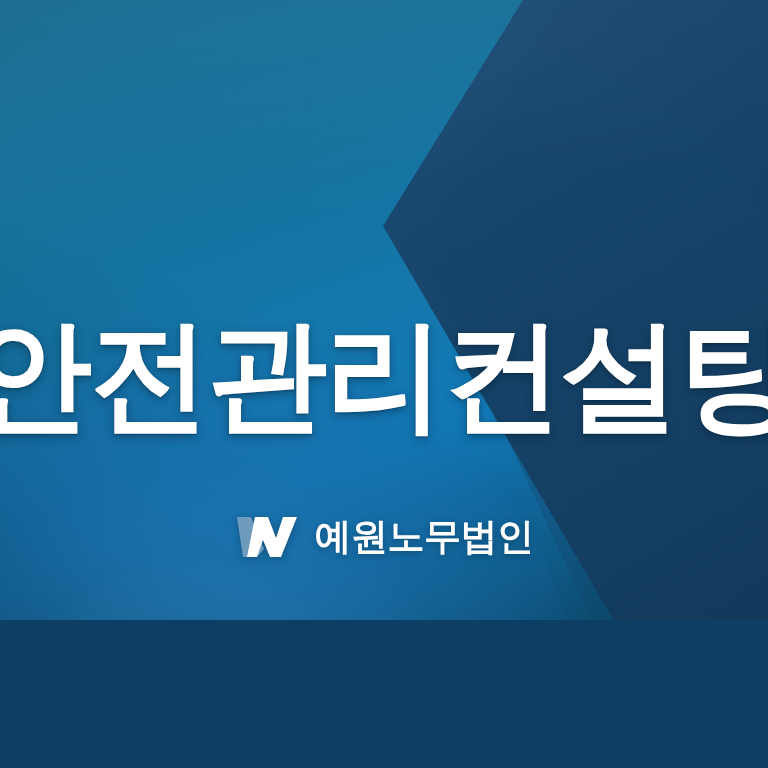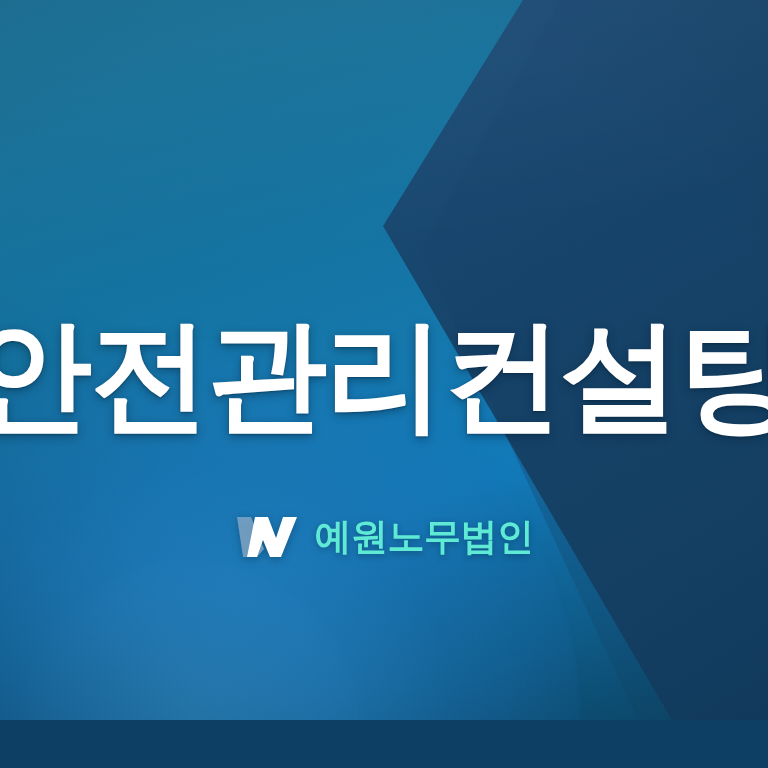"안전관리컨설팅" #banner { height: 720px -> 620px }
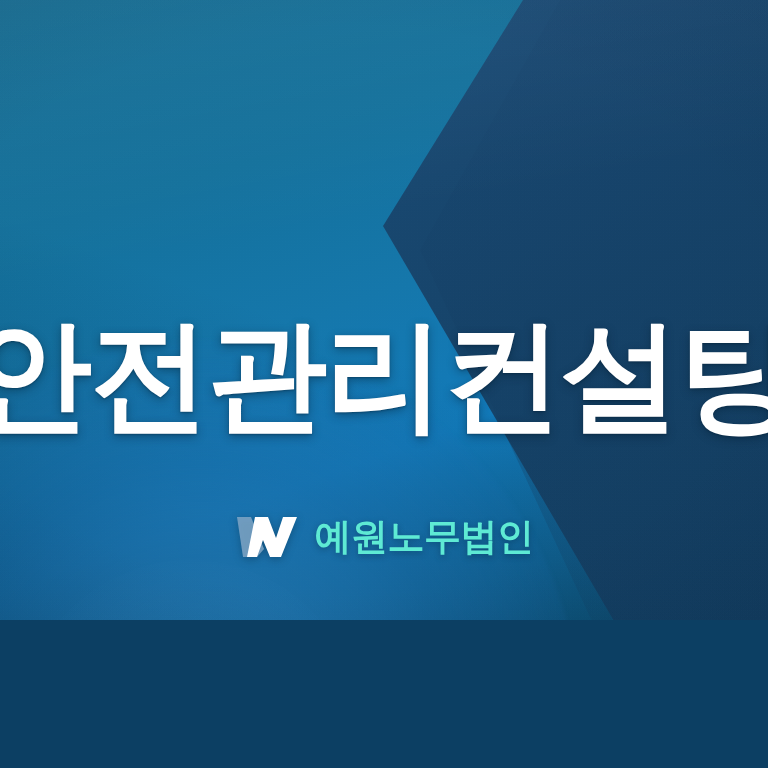"예원노무법인" .logo-text { color: #5eead4 -> #ffffff }
